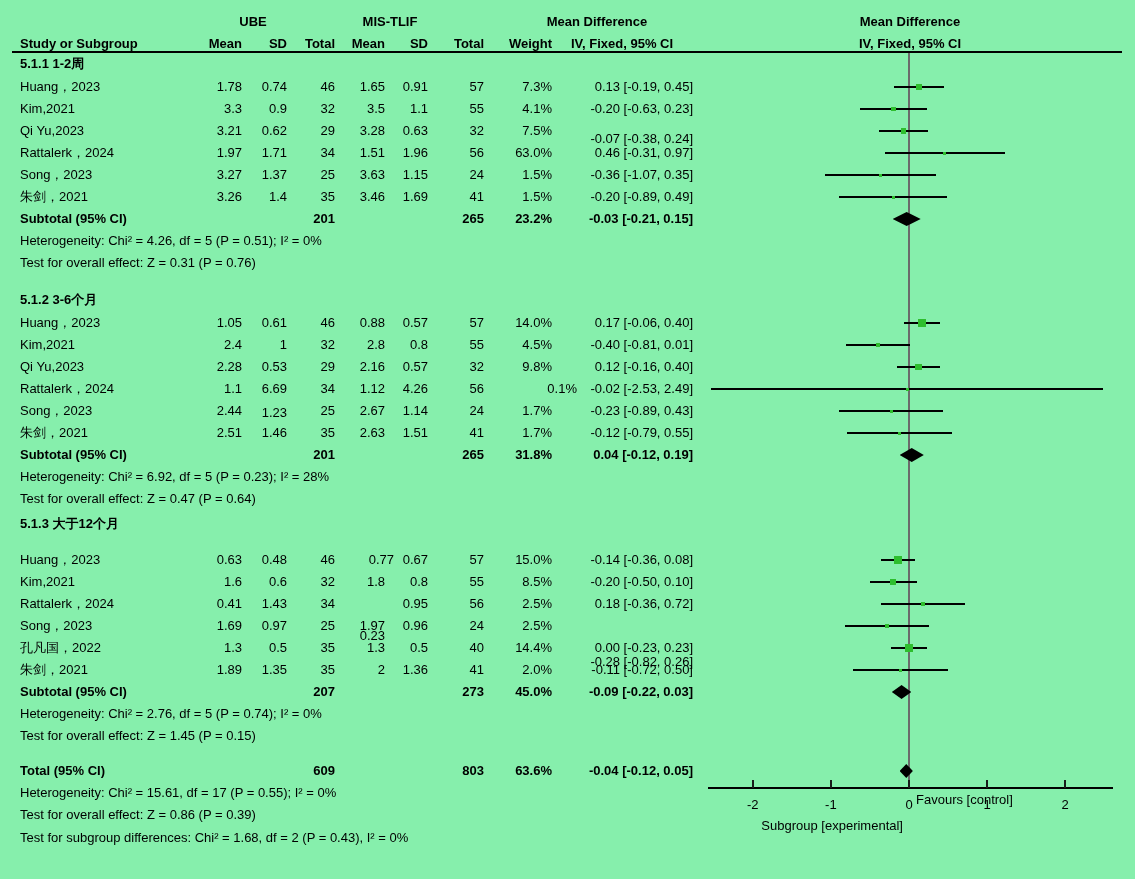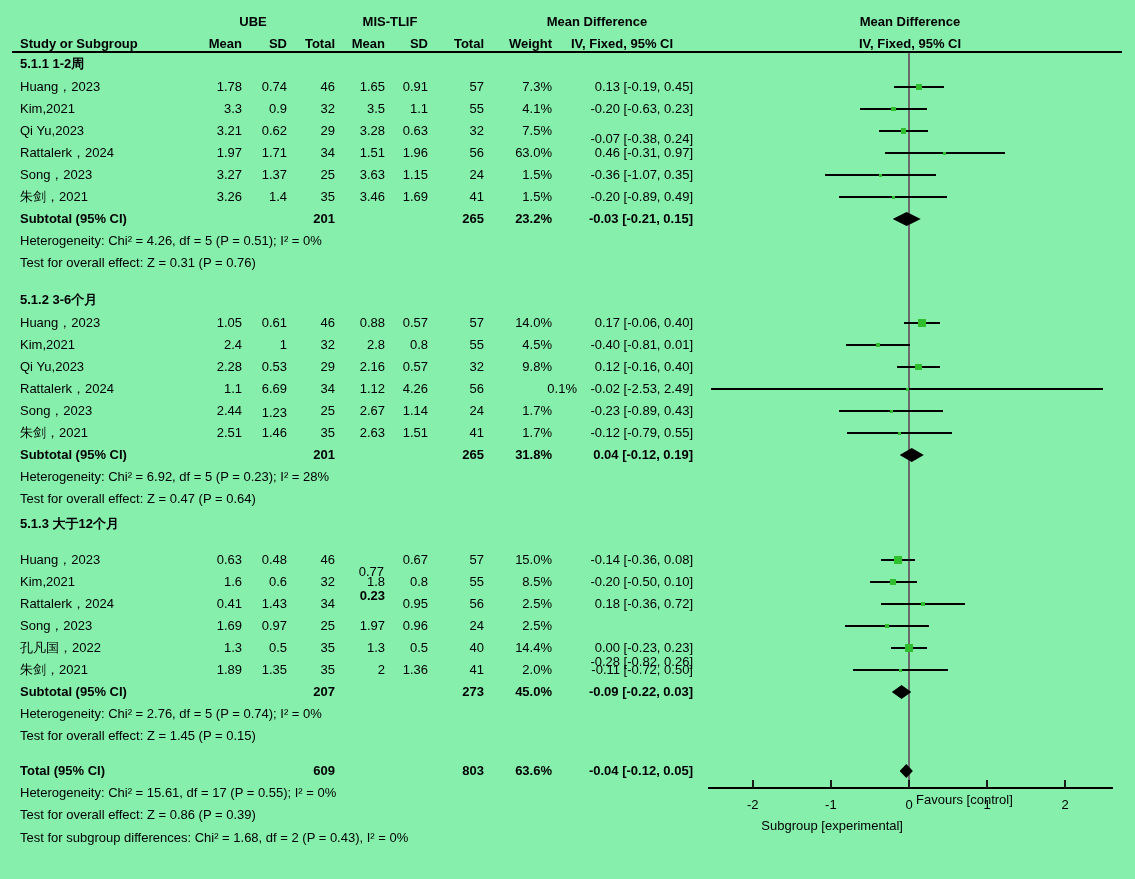"0.77" div.t { left: 314px -> 324px; margin-top: 12px -> none }
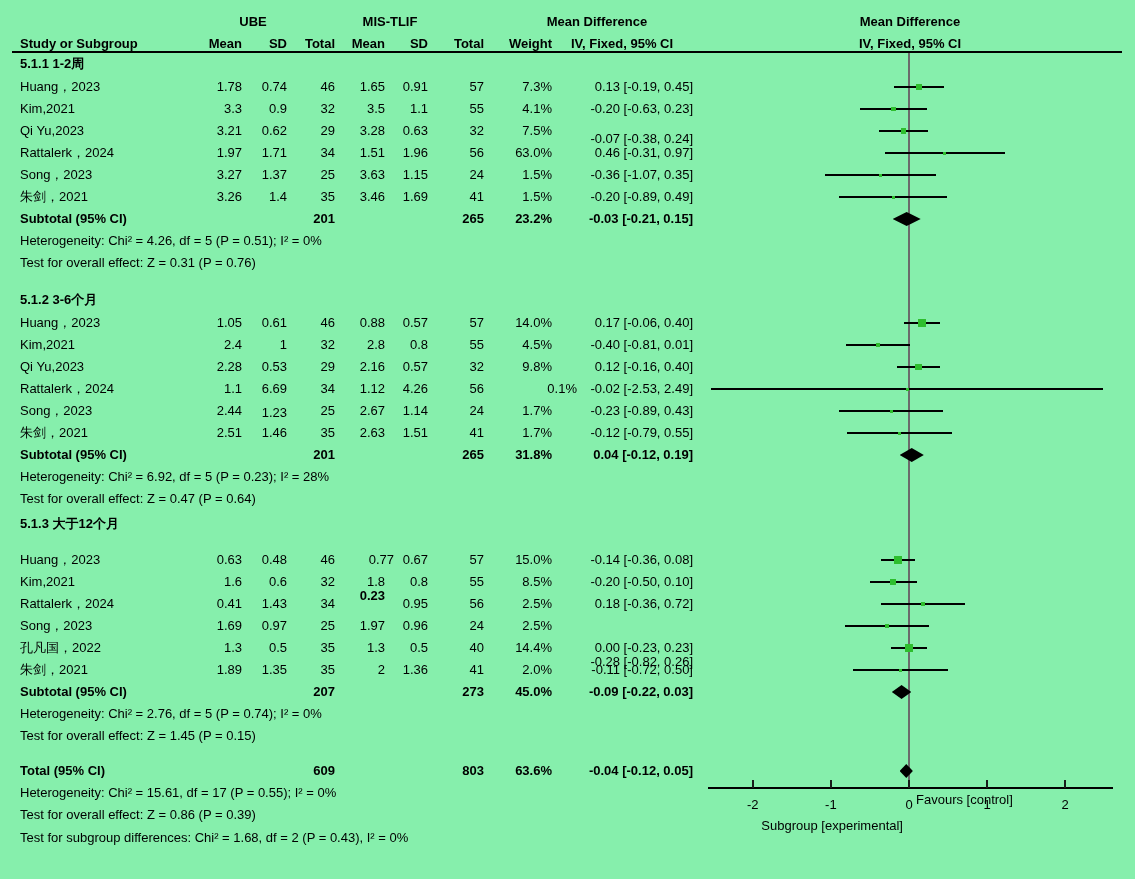"0.23" div.t { font-weight: bold -> none; top: 588px -> 628px }
